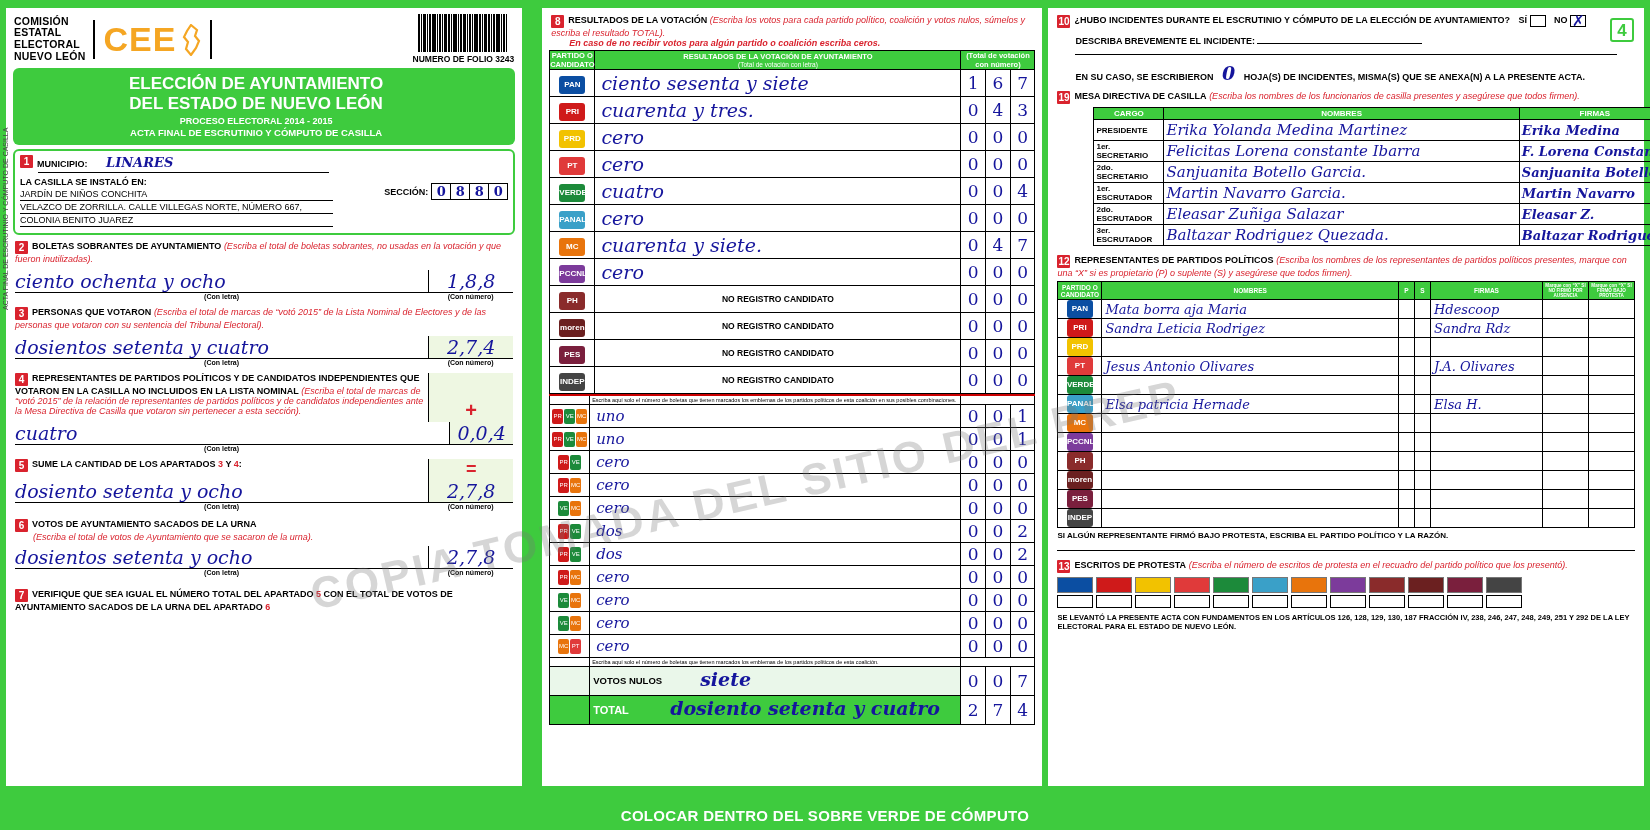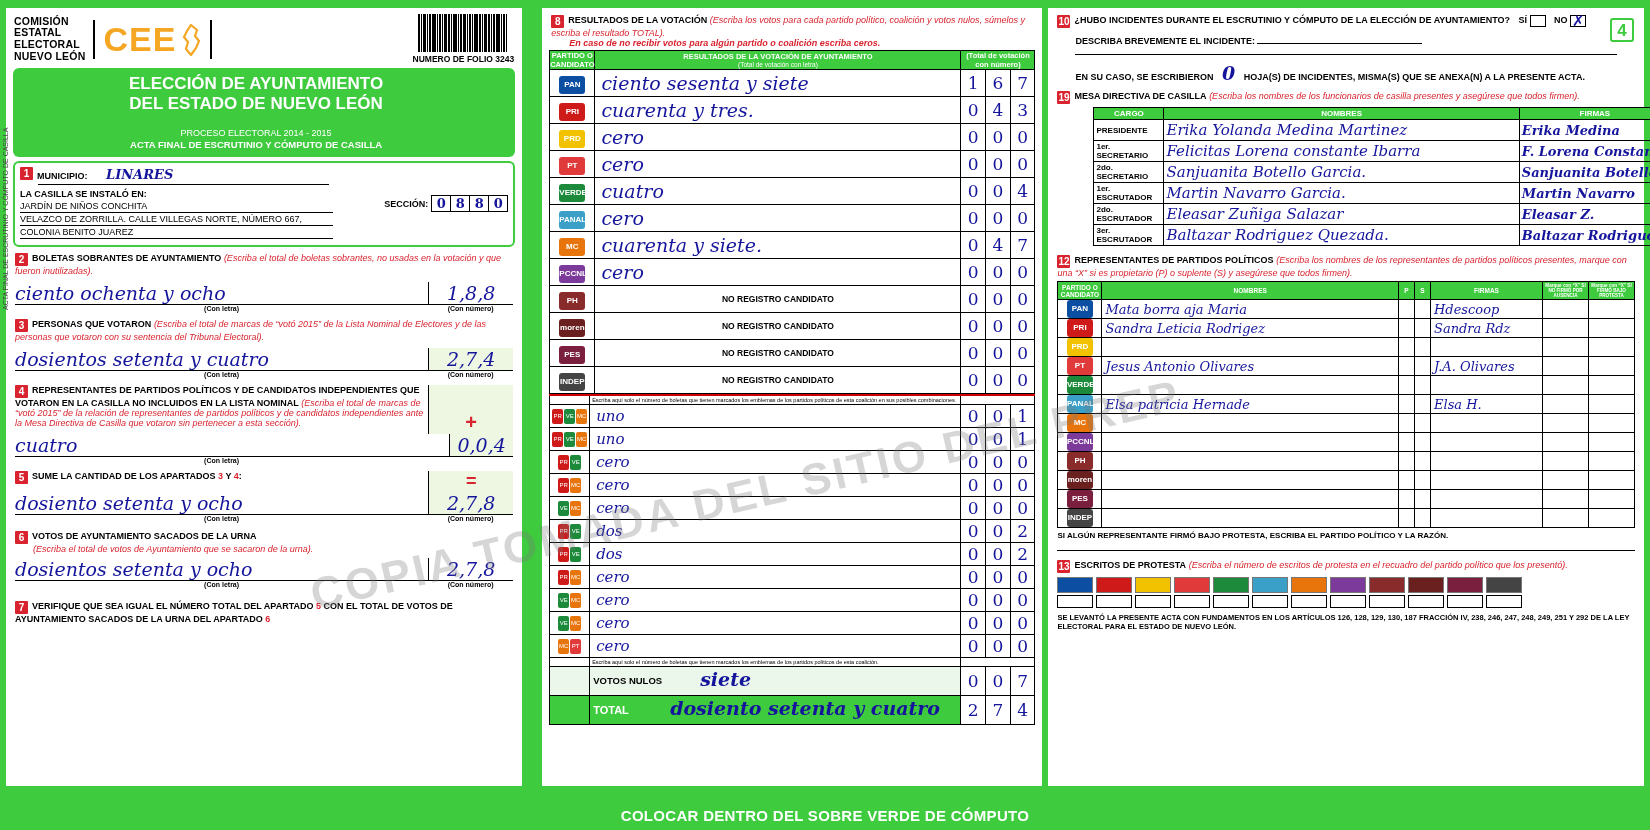"PROCESO ELECTORAL 2014 - 2015" .titlebox .l2 { font-weight: normal -> bold; margin-top: 15px -> 3px }
